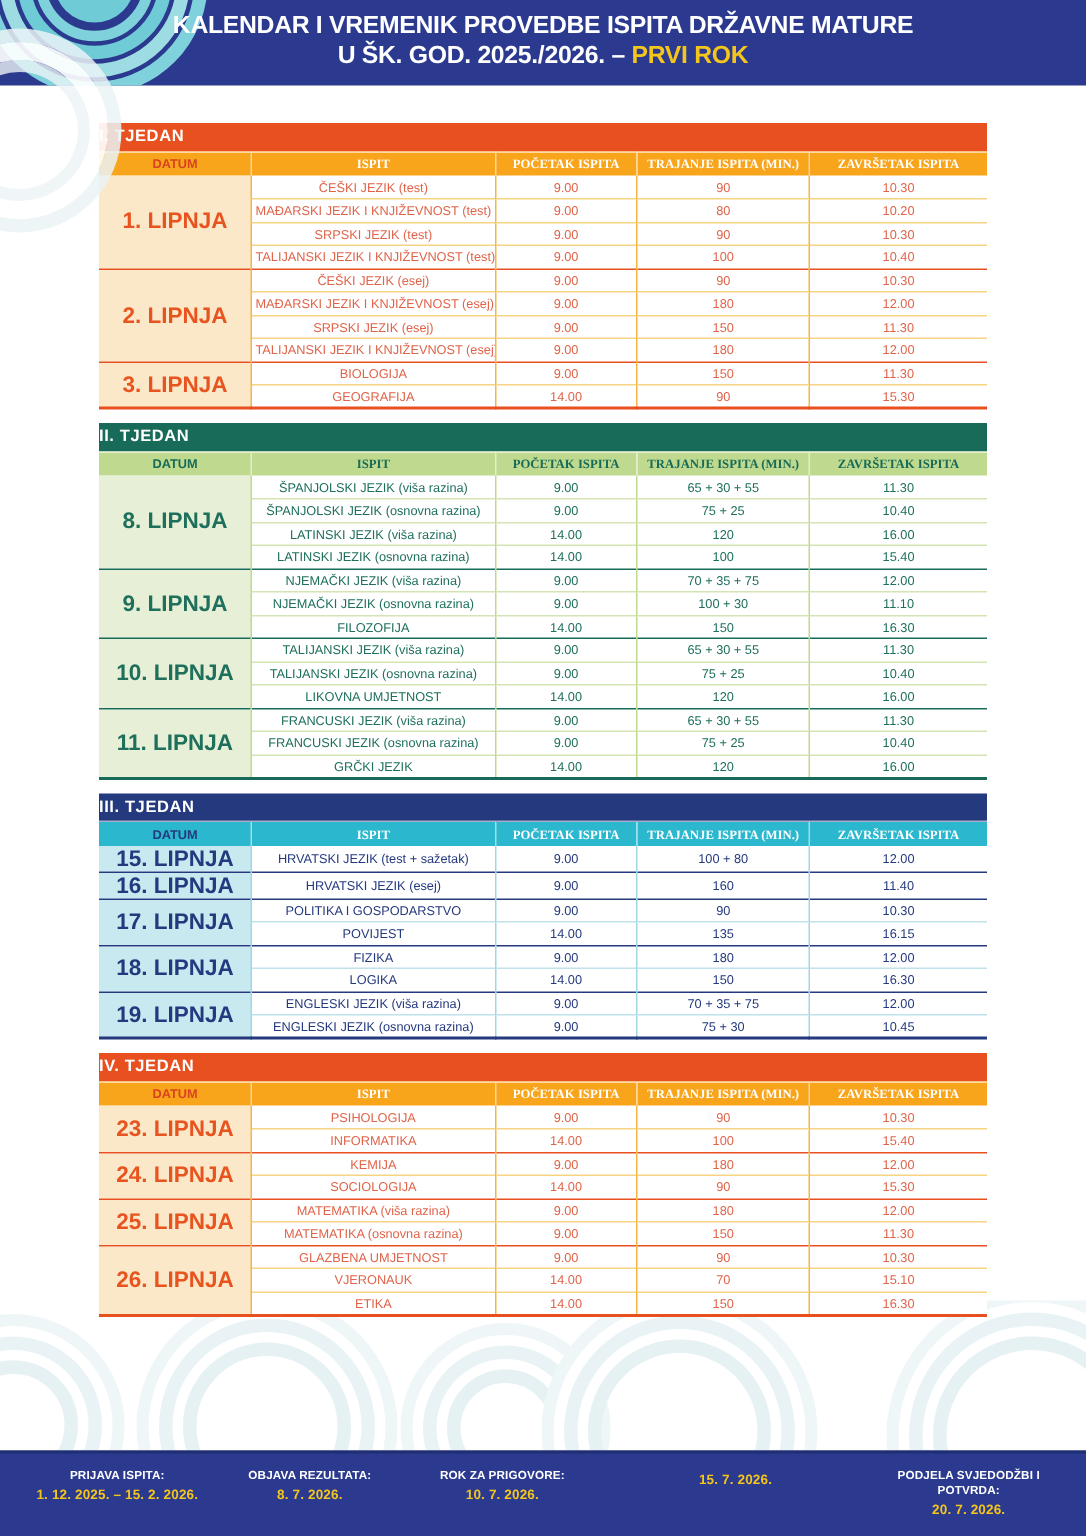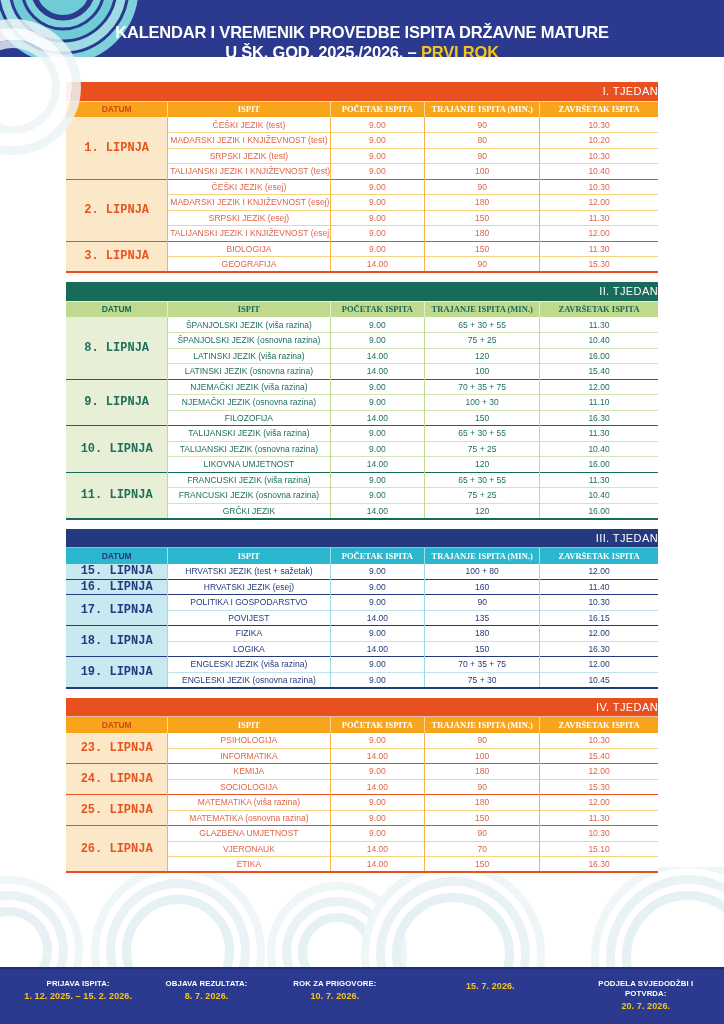"KALENDAR I VREMENIK PROVEDBE ISPITA" .topbar-titles { padding-top: 22px -> 7px }
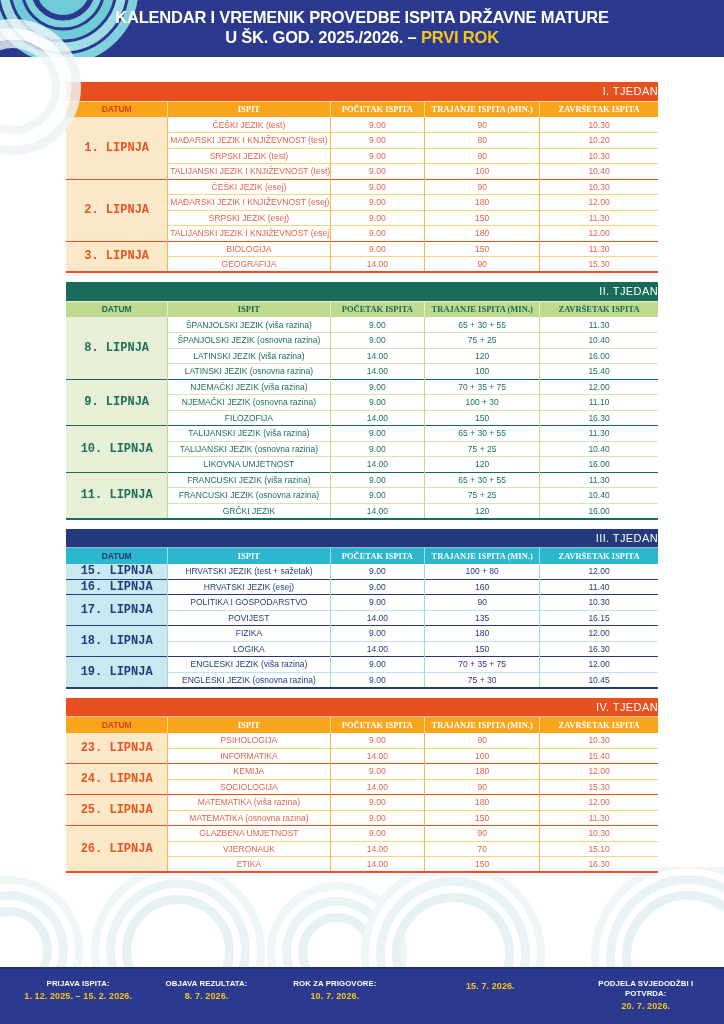"I. TJEDAN" .week-title { font-weight: normal -> bold; text-align: right -> left }
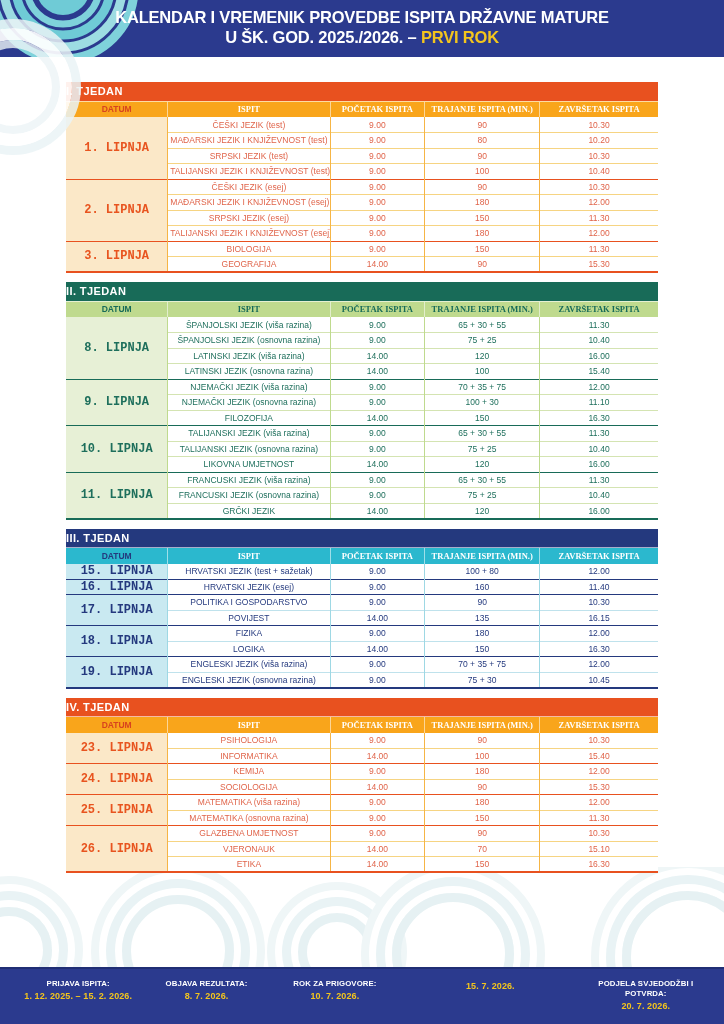"1. LIPNJA" td.date-cell { font-family: Liberation Mono, monospace -> none; font-size: 12px -> 15px }
